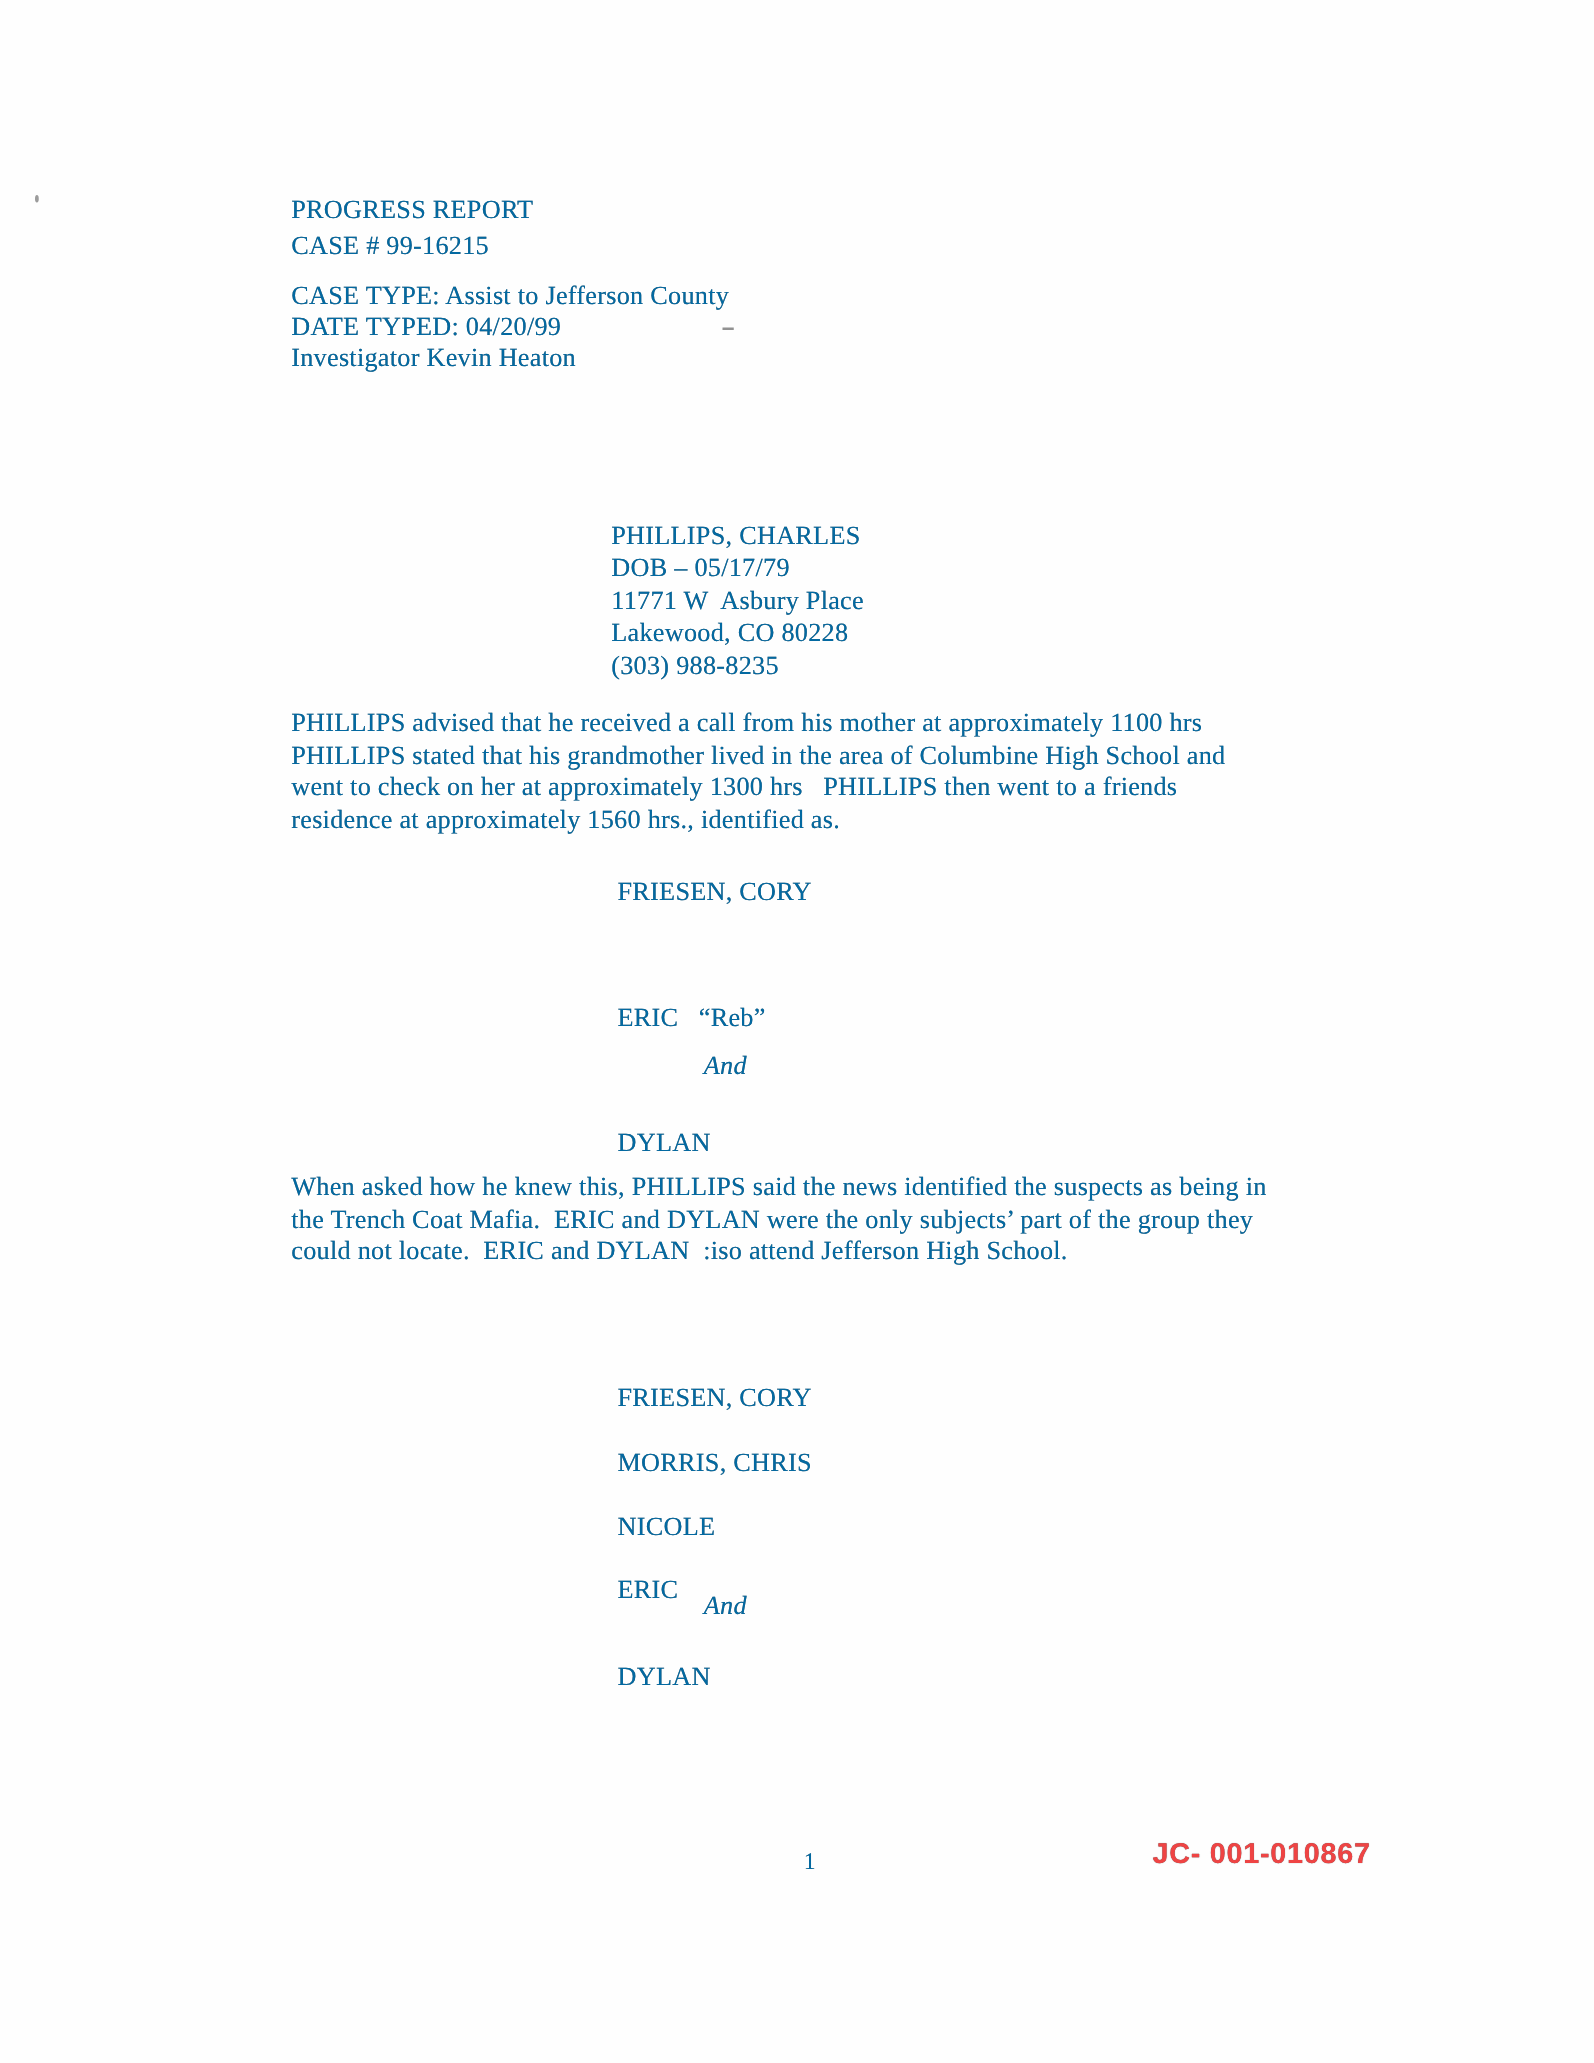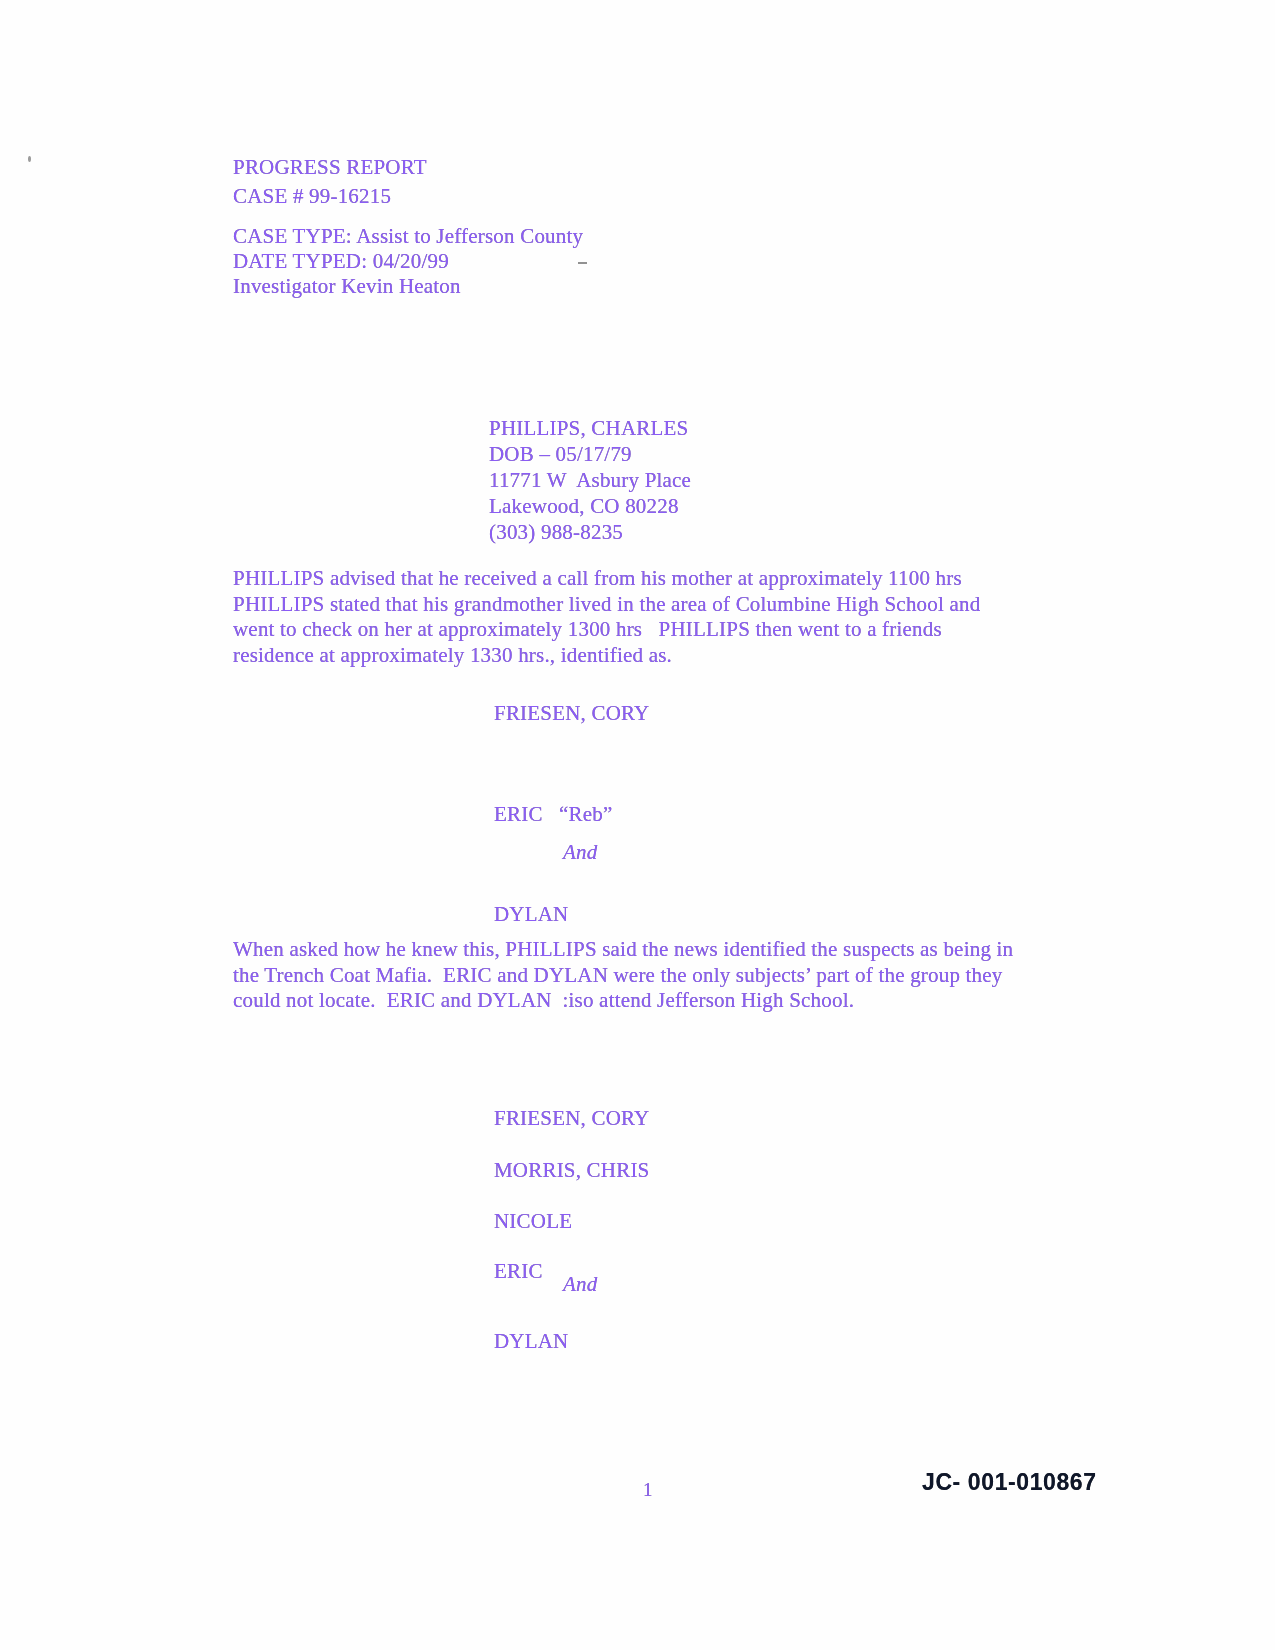"PROGRESS REPORT" .t { color: #8b5cf6 -> #0369a1 }
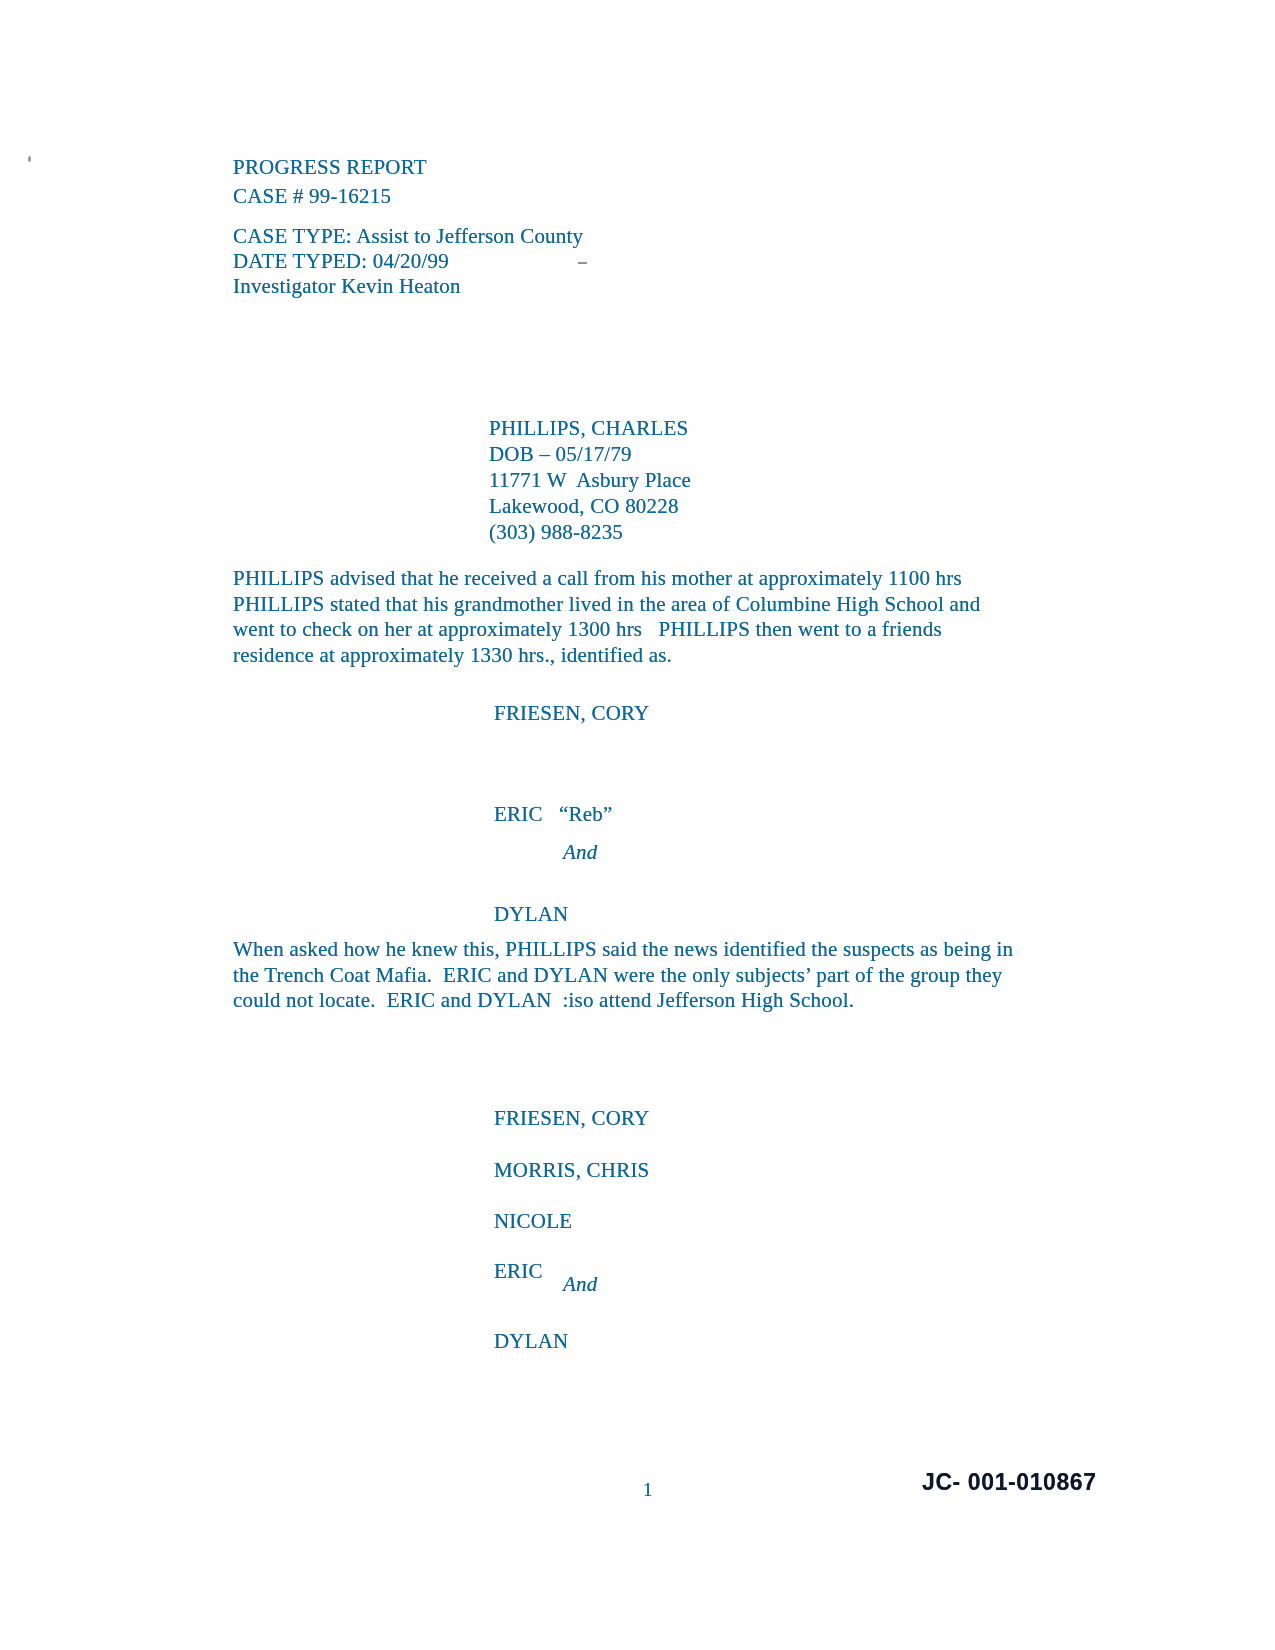"PHILLIPS advised that he received" div.t { text: 1330 -> 1560 }
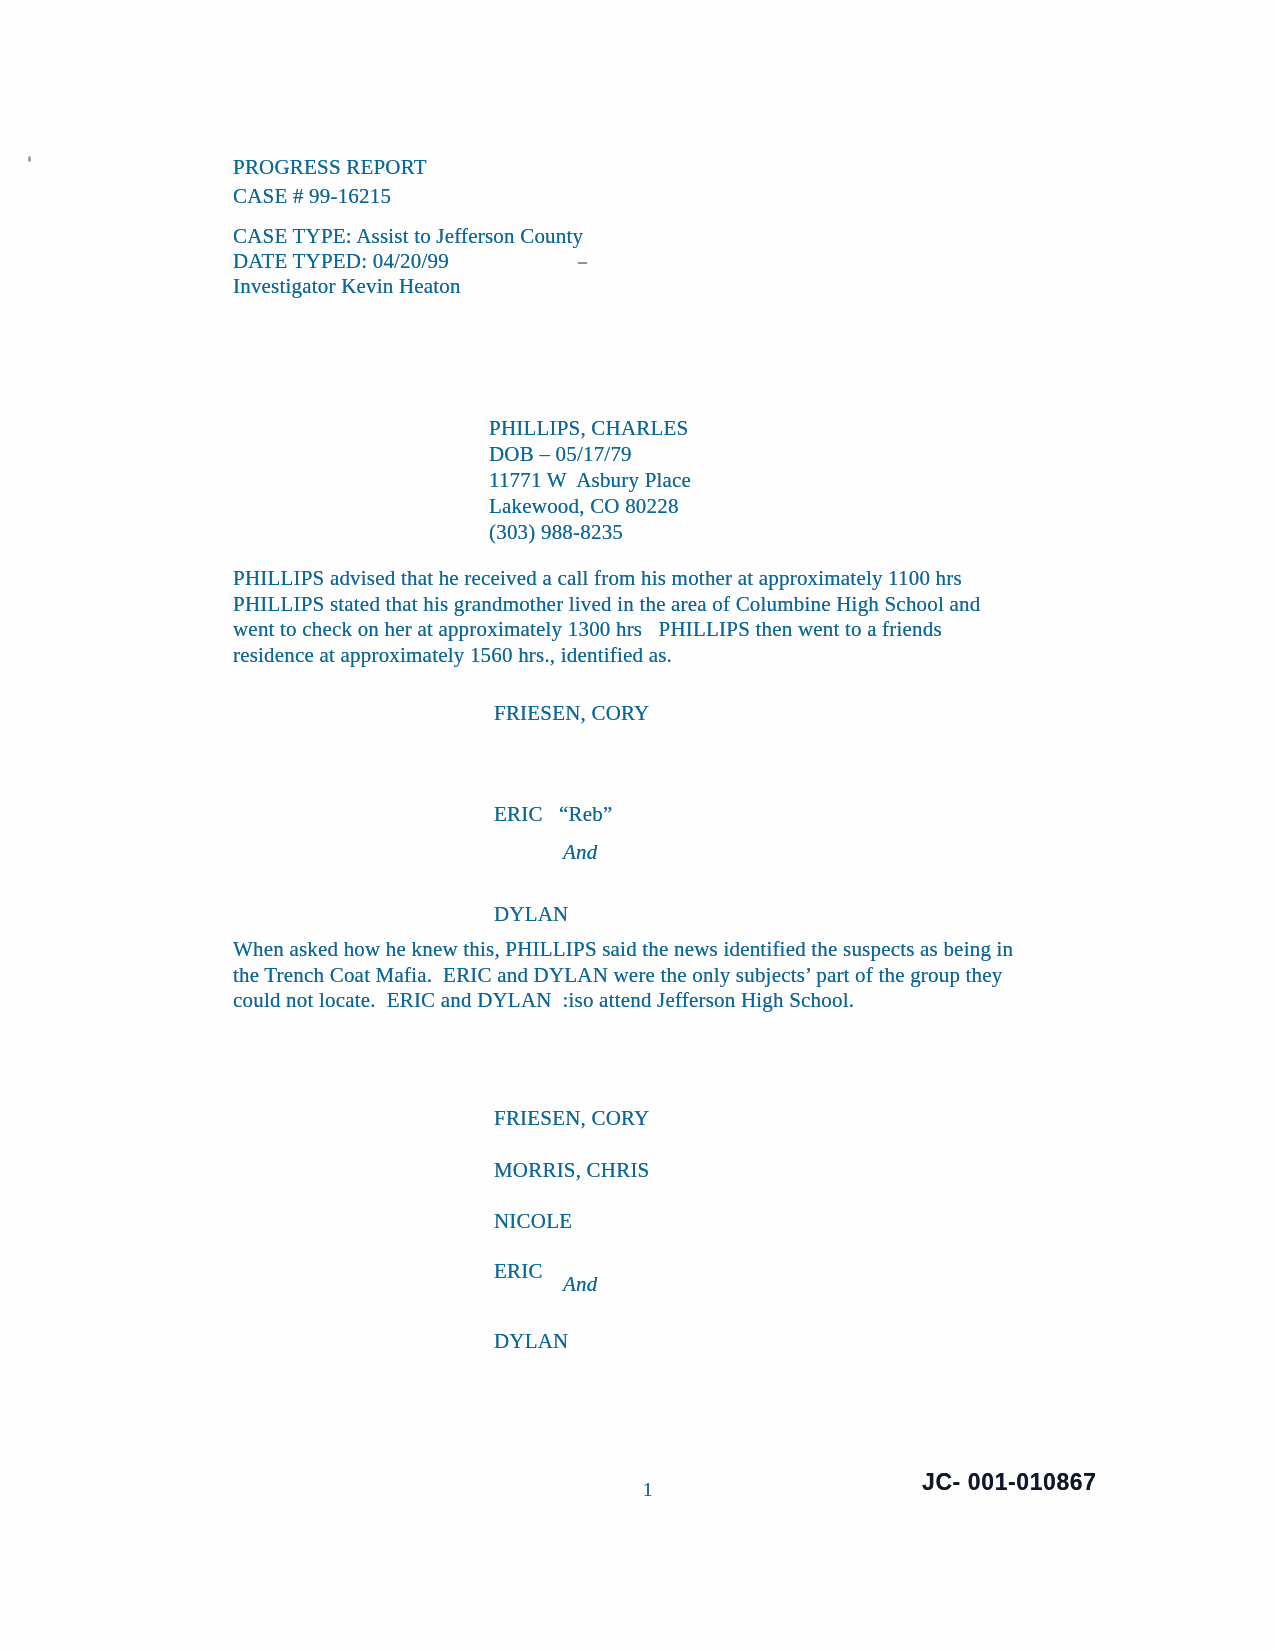"JC- 001-010867" .bates { color: #0f172a -> #ef4444 }
